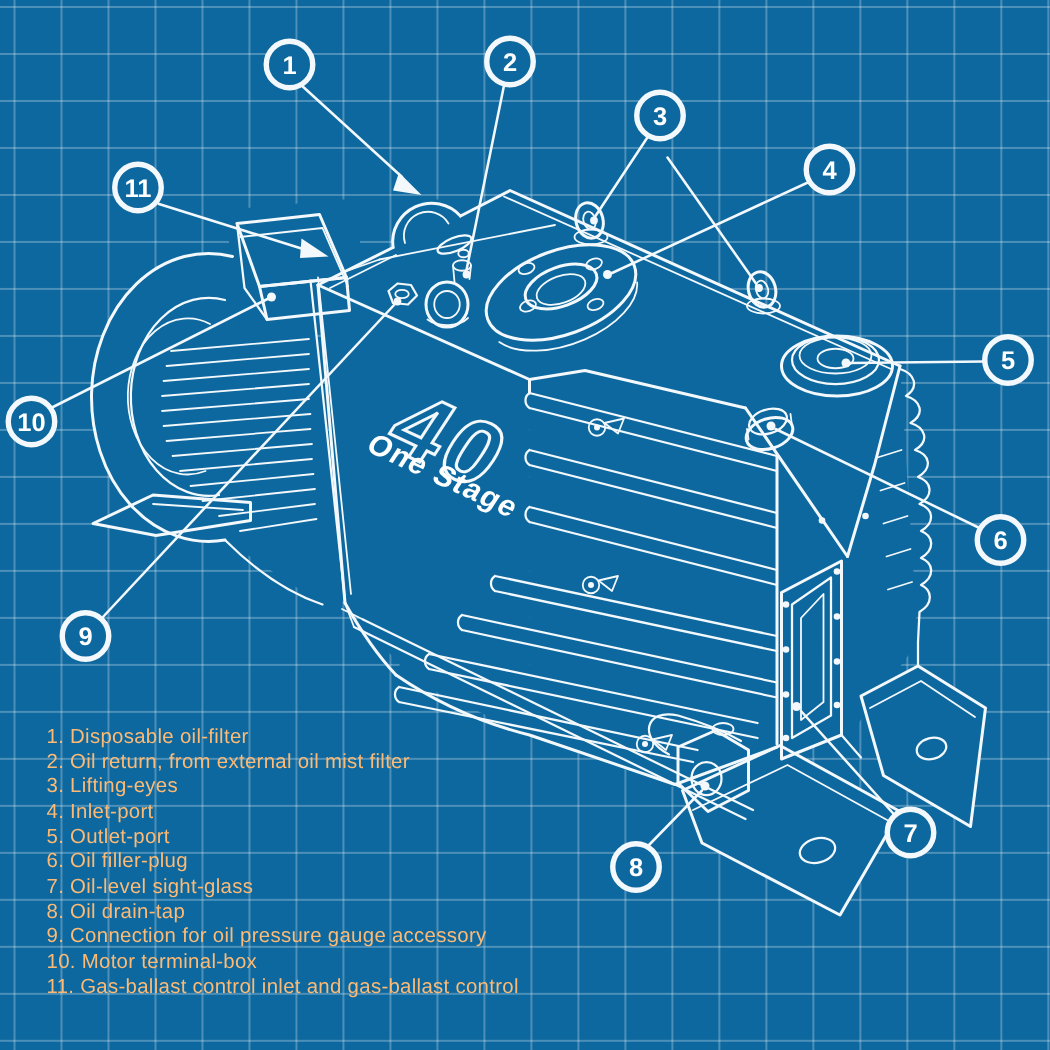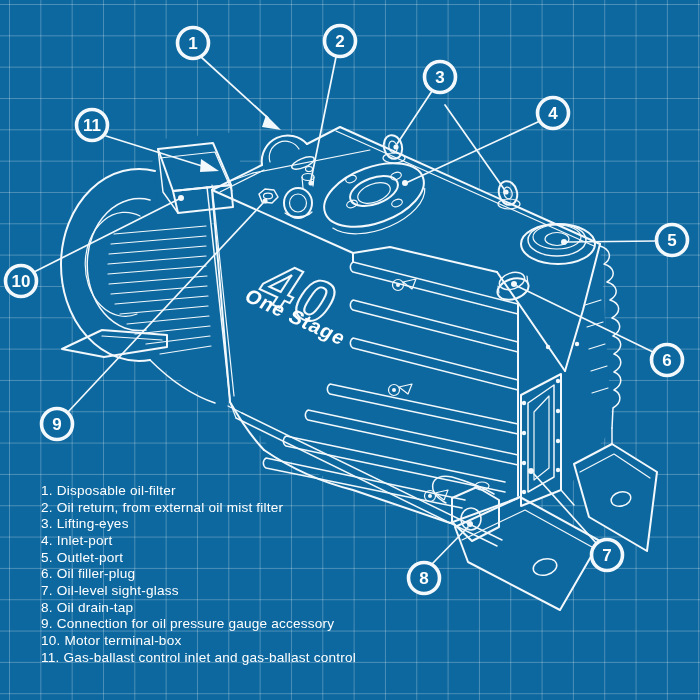"1. Disposable oil-filter" #legend { color: #ffffff -> #fdba74; left: 41px -> 31px }
